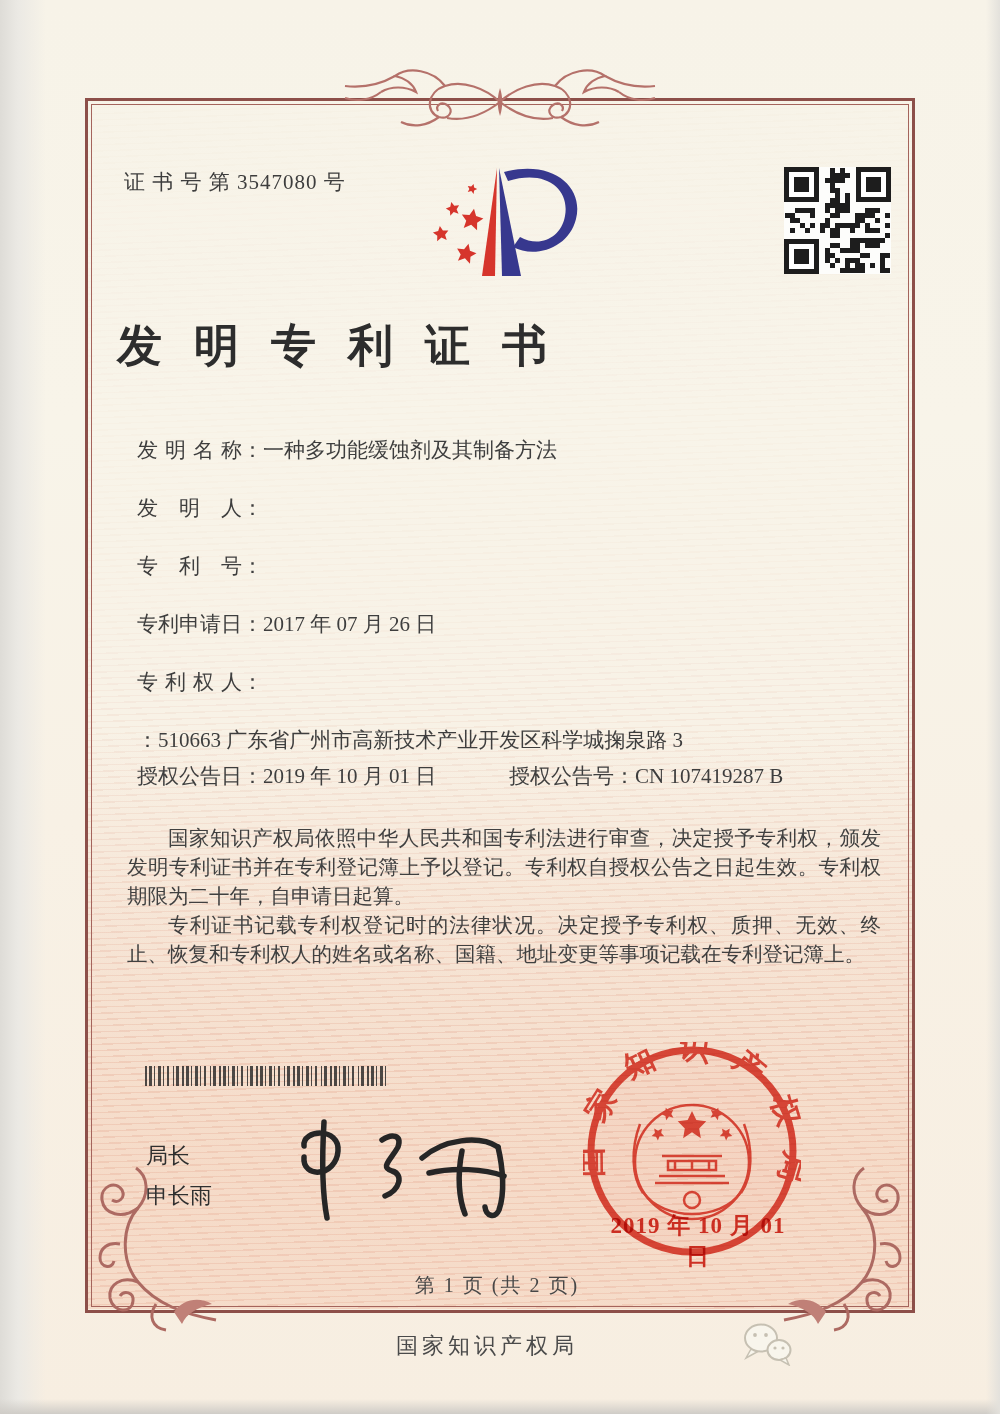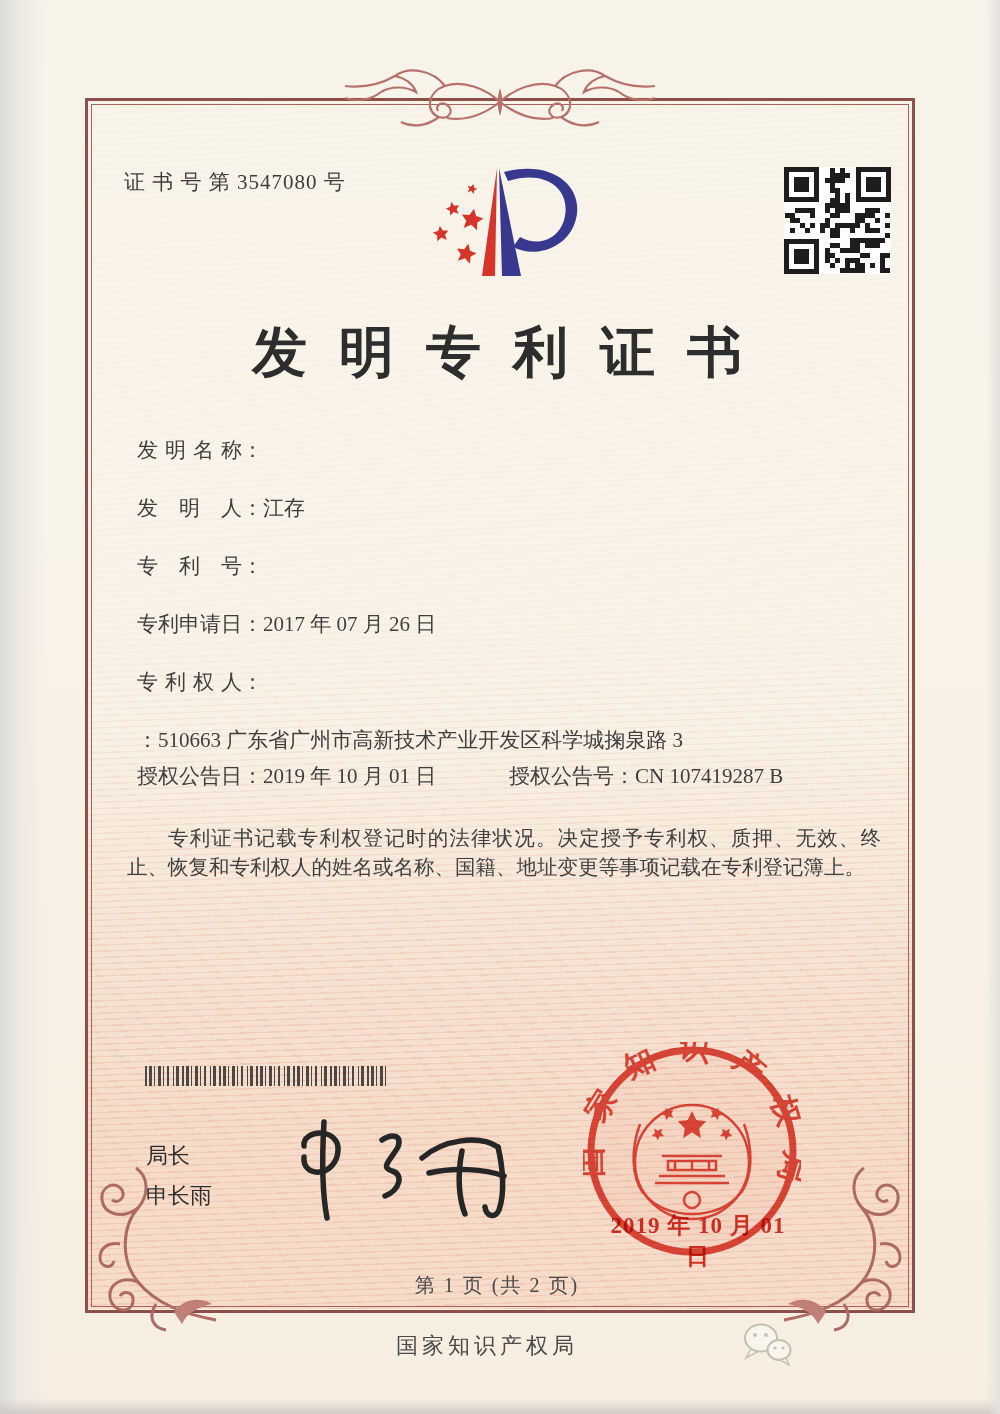"发明专利证书" .title { font-size: 55px -> 45px; text-align: center -> left }
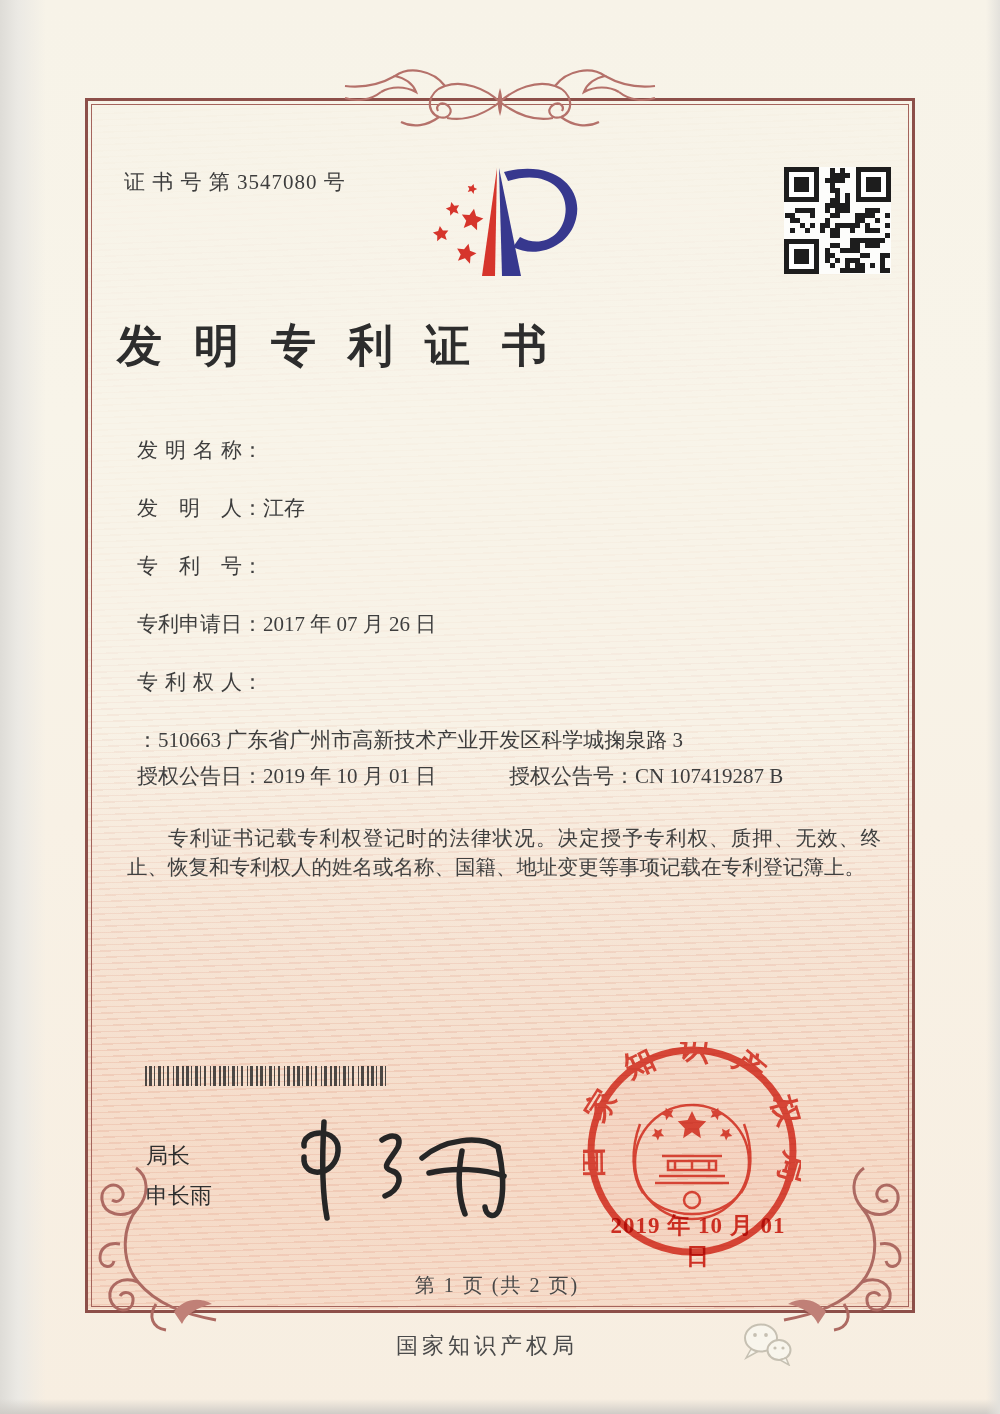"一种多功能缓蚀剂及其制备方法" span.val { html: none -> <span>一种多功能缓蚀剂及其制备方法</span> }
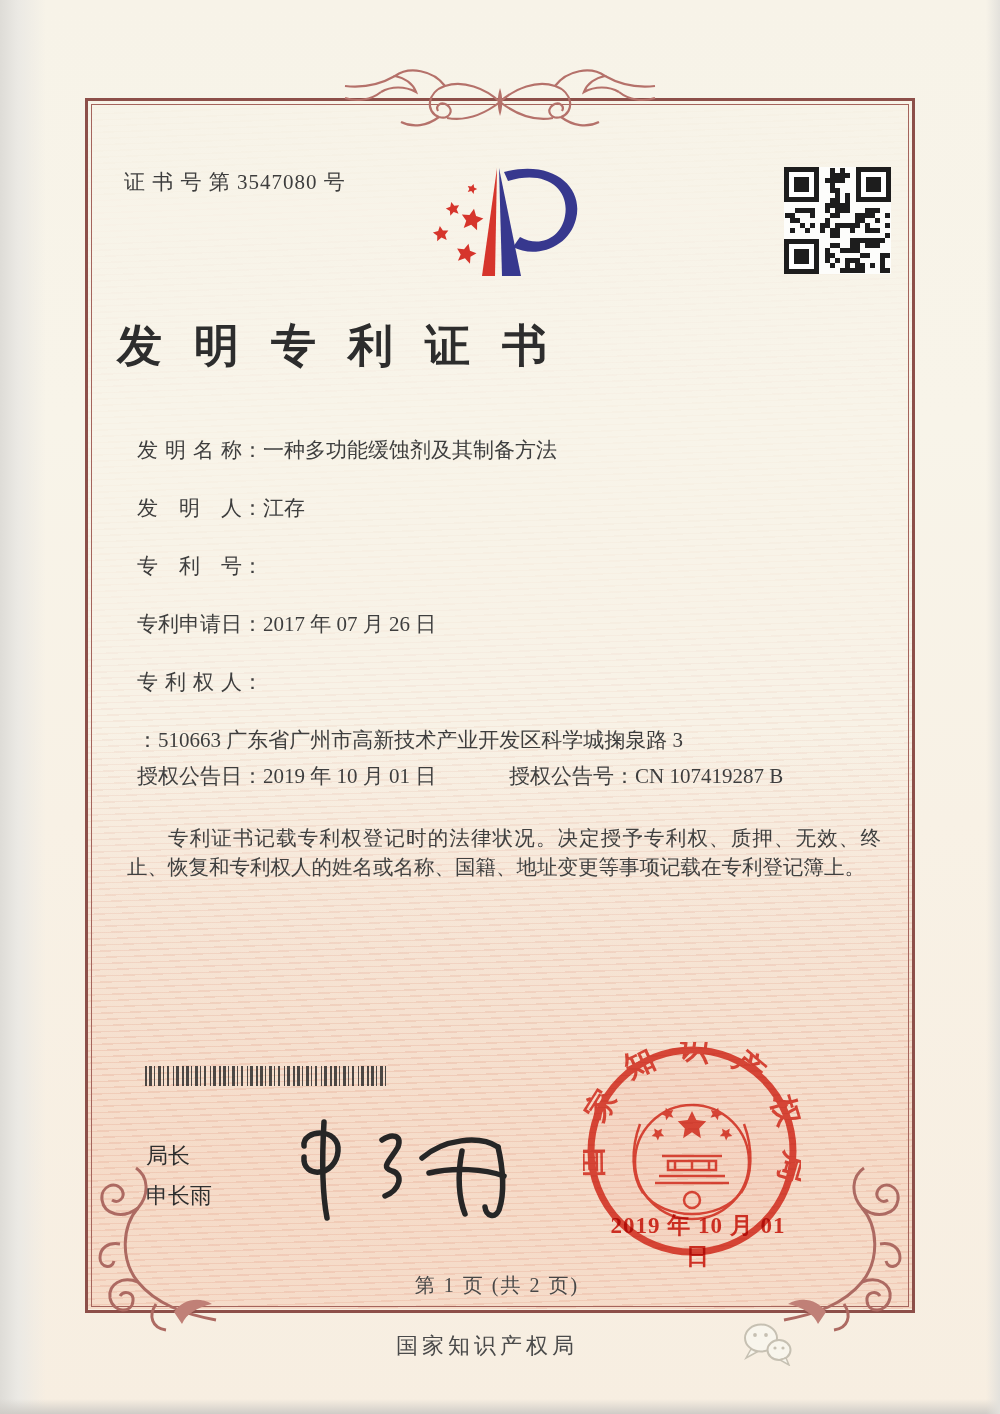"江存" span.val { html: <span>江存</span> -> none }
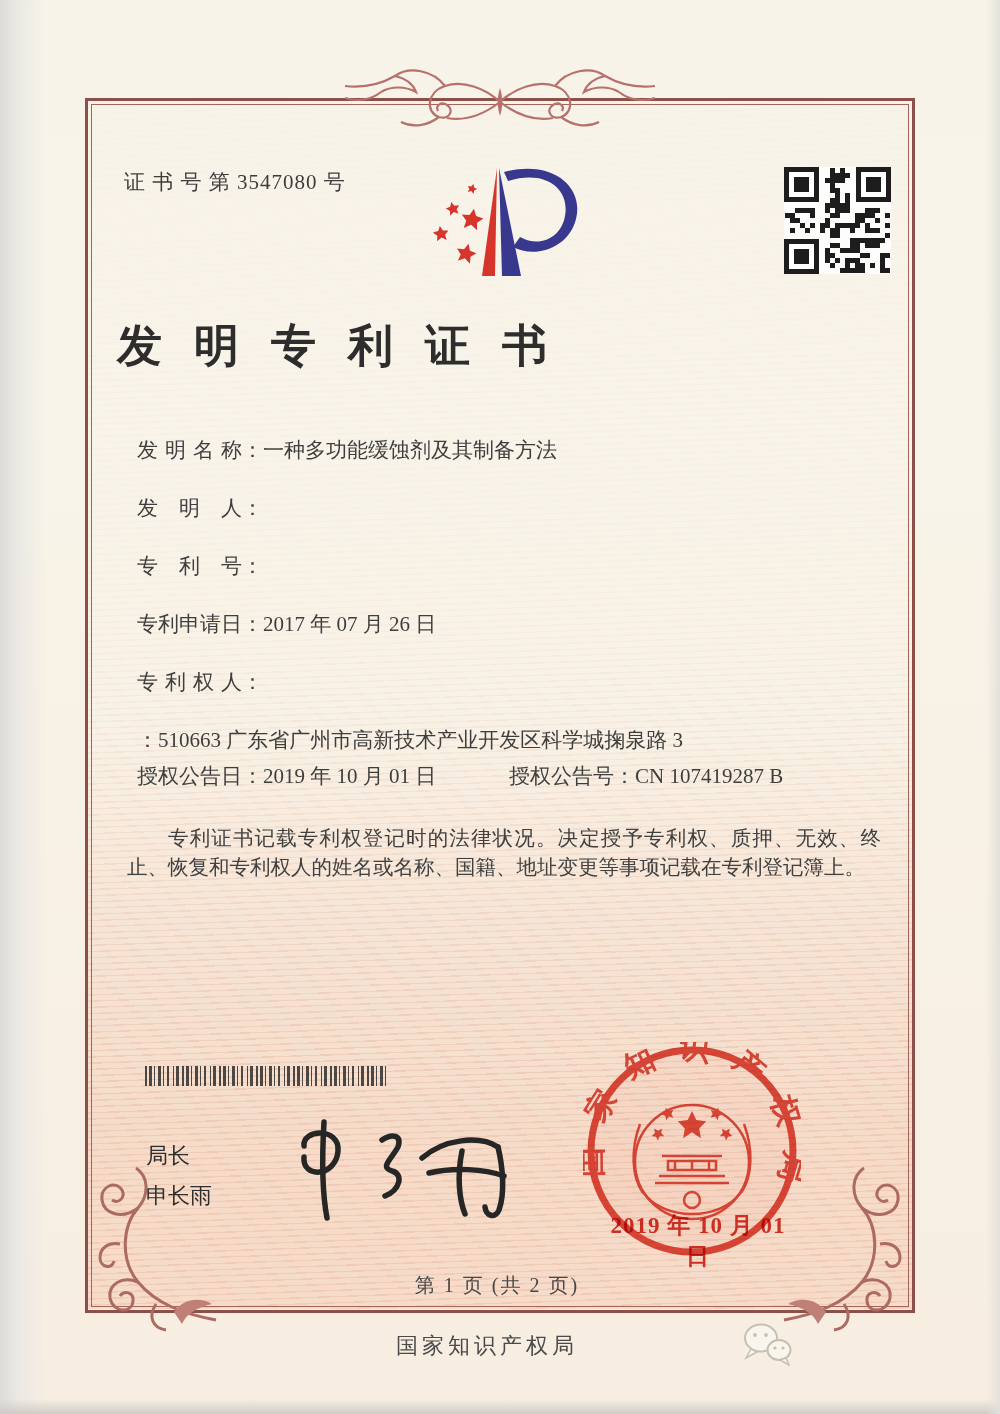"国家知识产权局依照中华人民共和国专利法进行审查，决定授予专利权，颁发发明专利证书" p { html: none -> <p>国家知识产权局依照中华人民共和国专利法进行审查，决定授予专利权，颁发发明专利证书并在专利登记簿上予以登记。专利权自授权公告之日起生效。专利权期限为二十年，自申请日起算。</p> }
